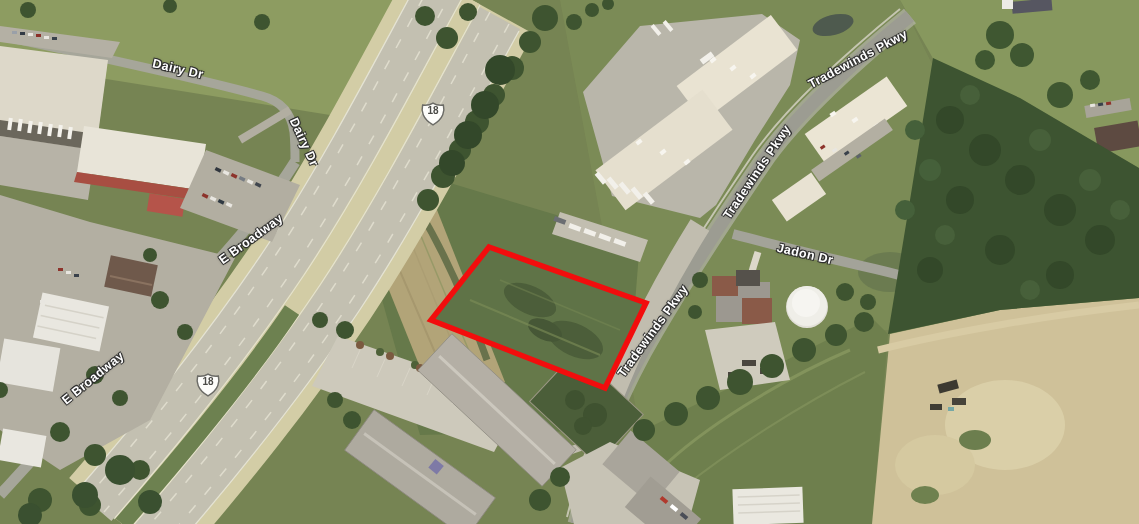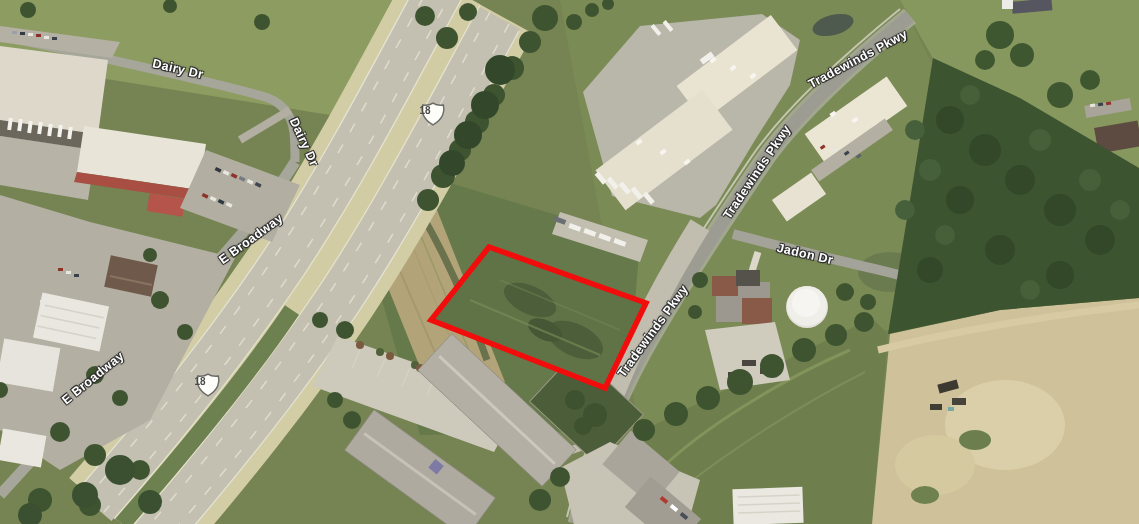"18" .shield-num { text-align: none -> center }
